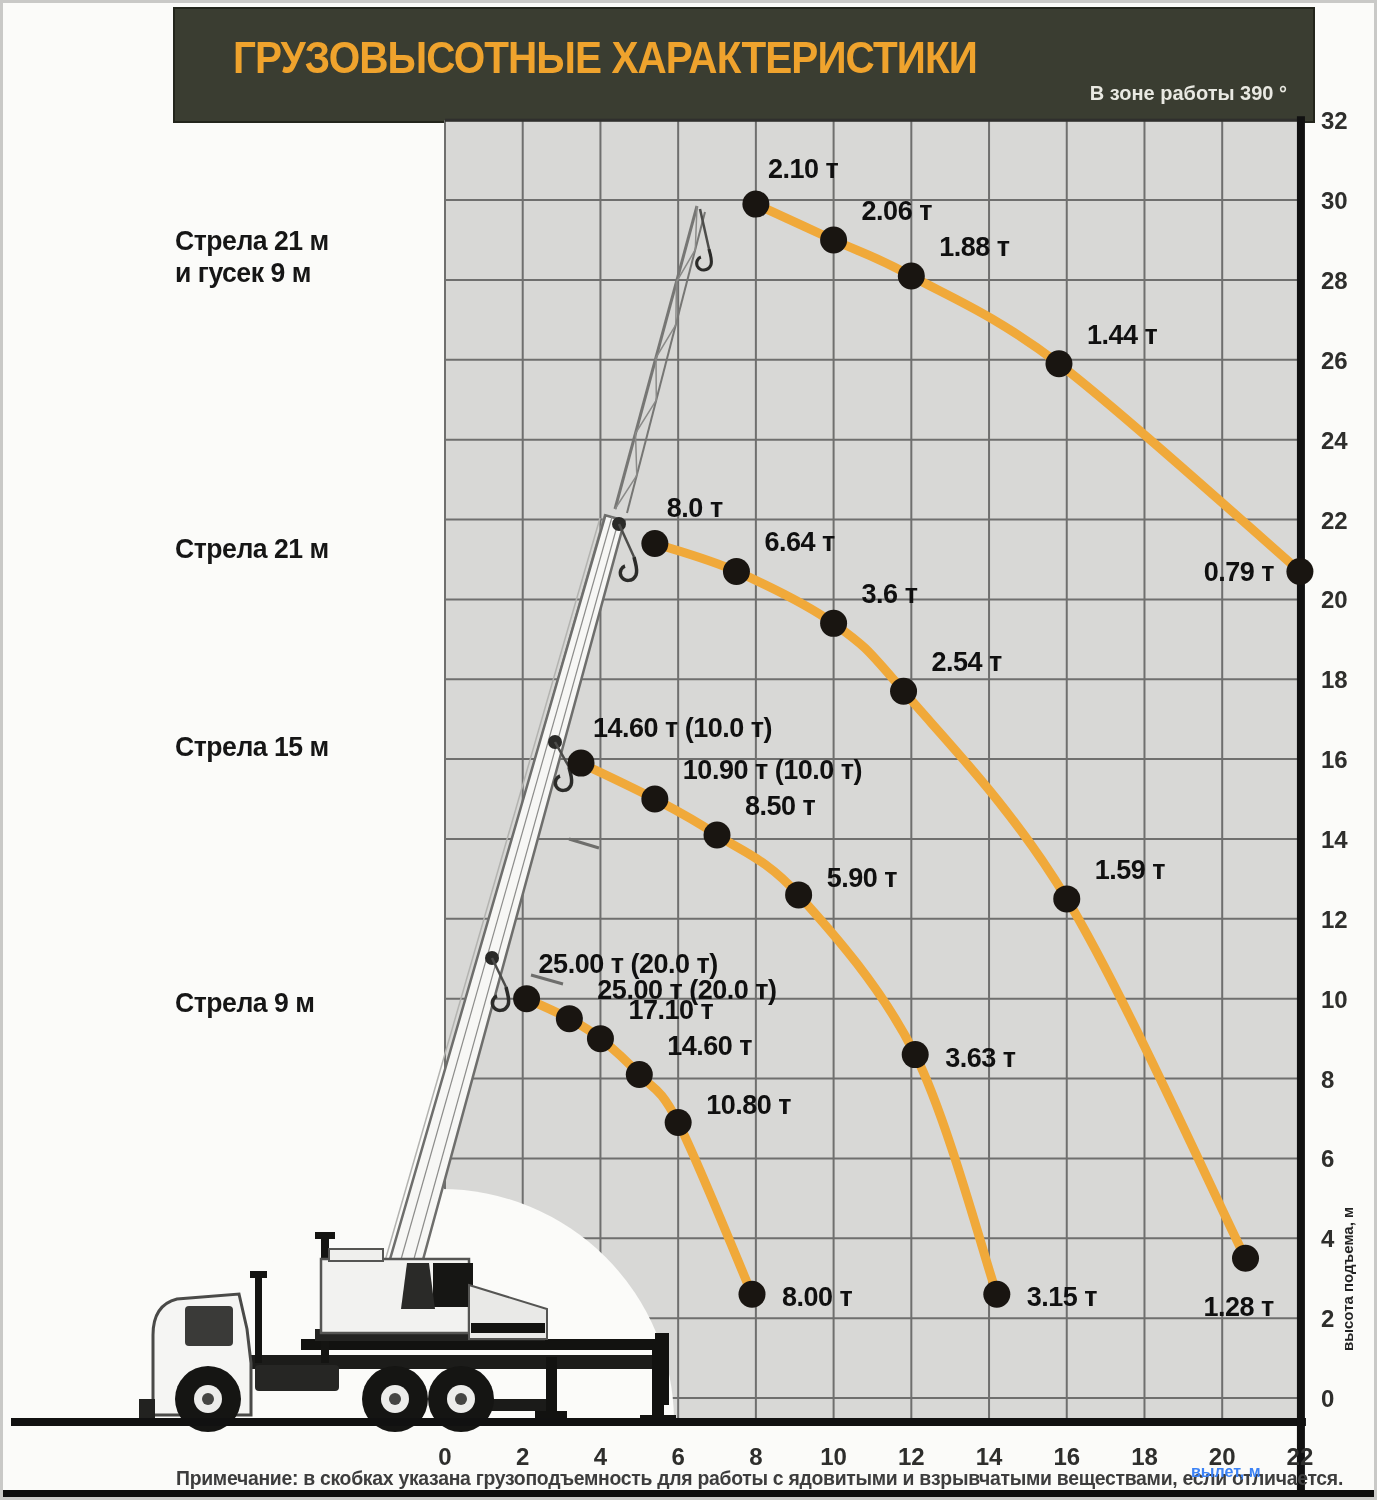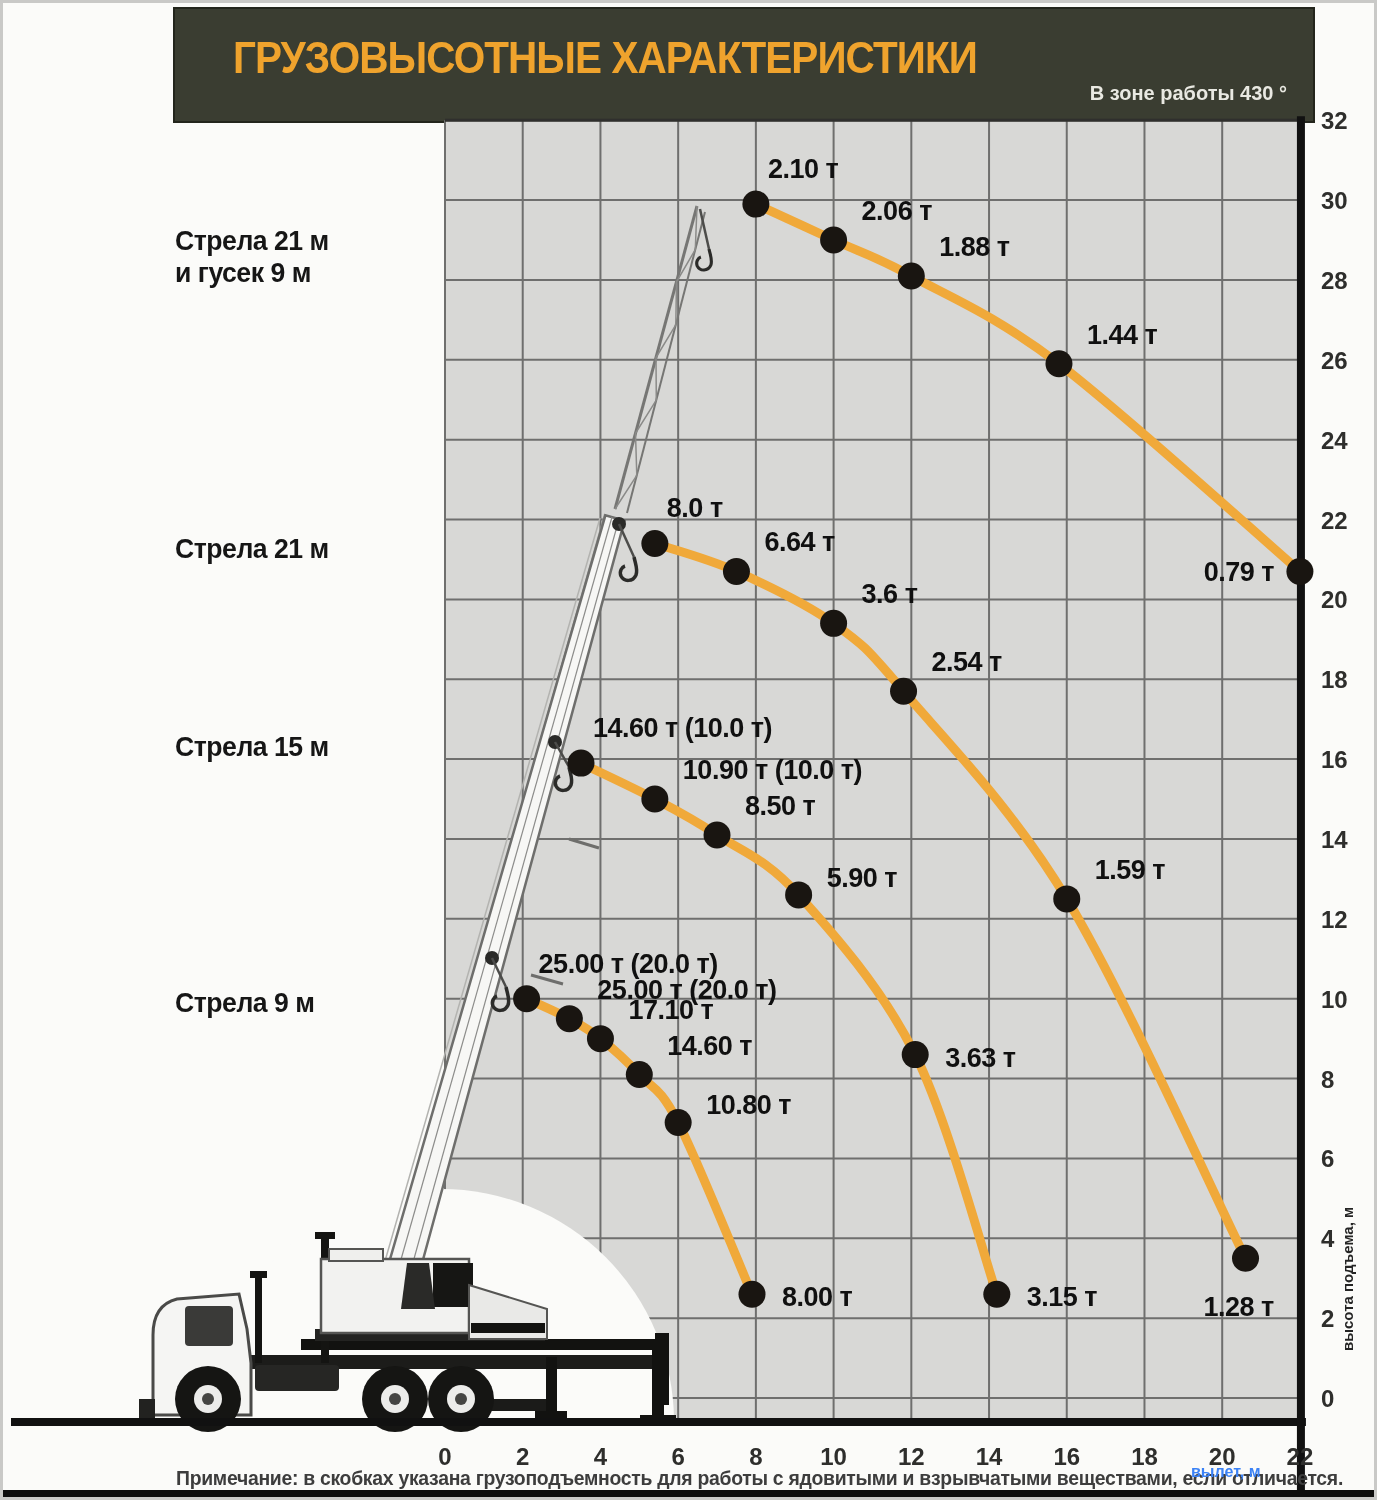"В зоне работы 430 °" div.subtitle { text: 430 -> 390 }
